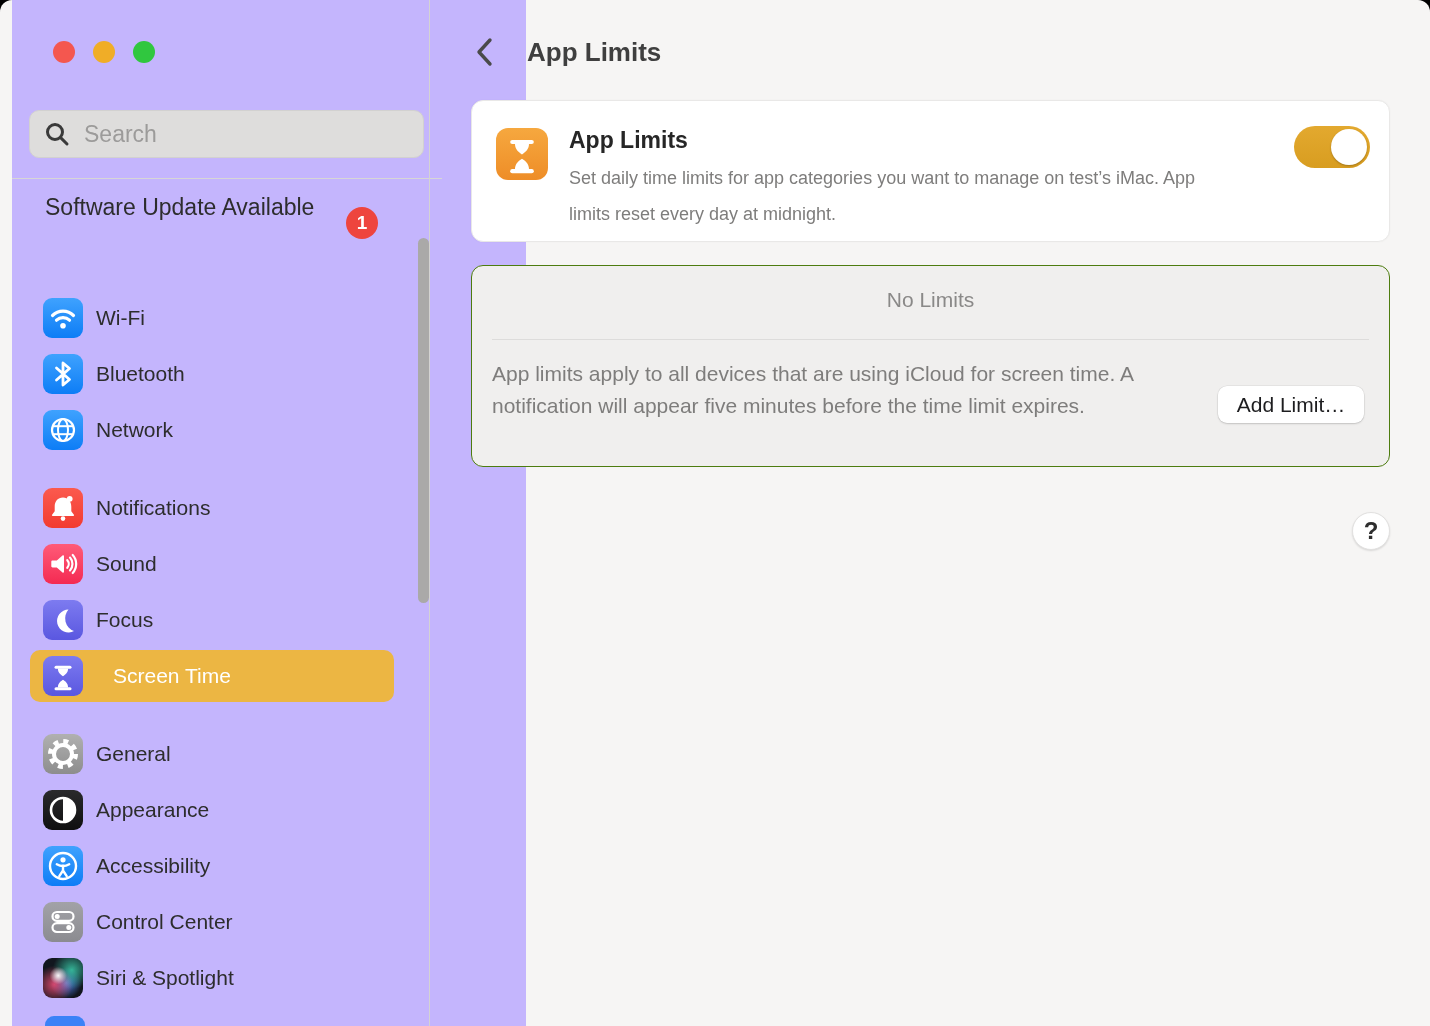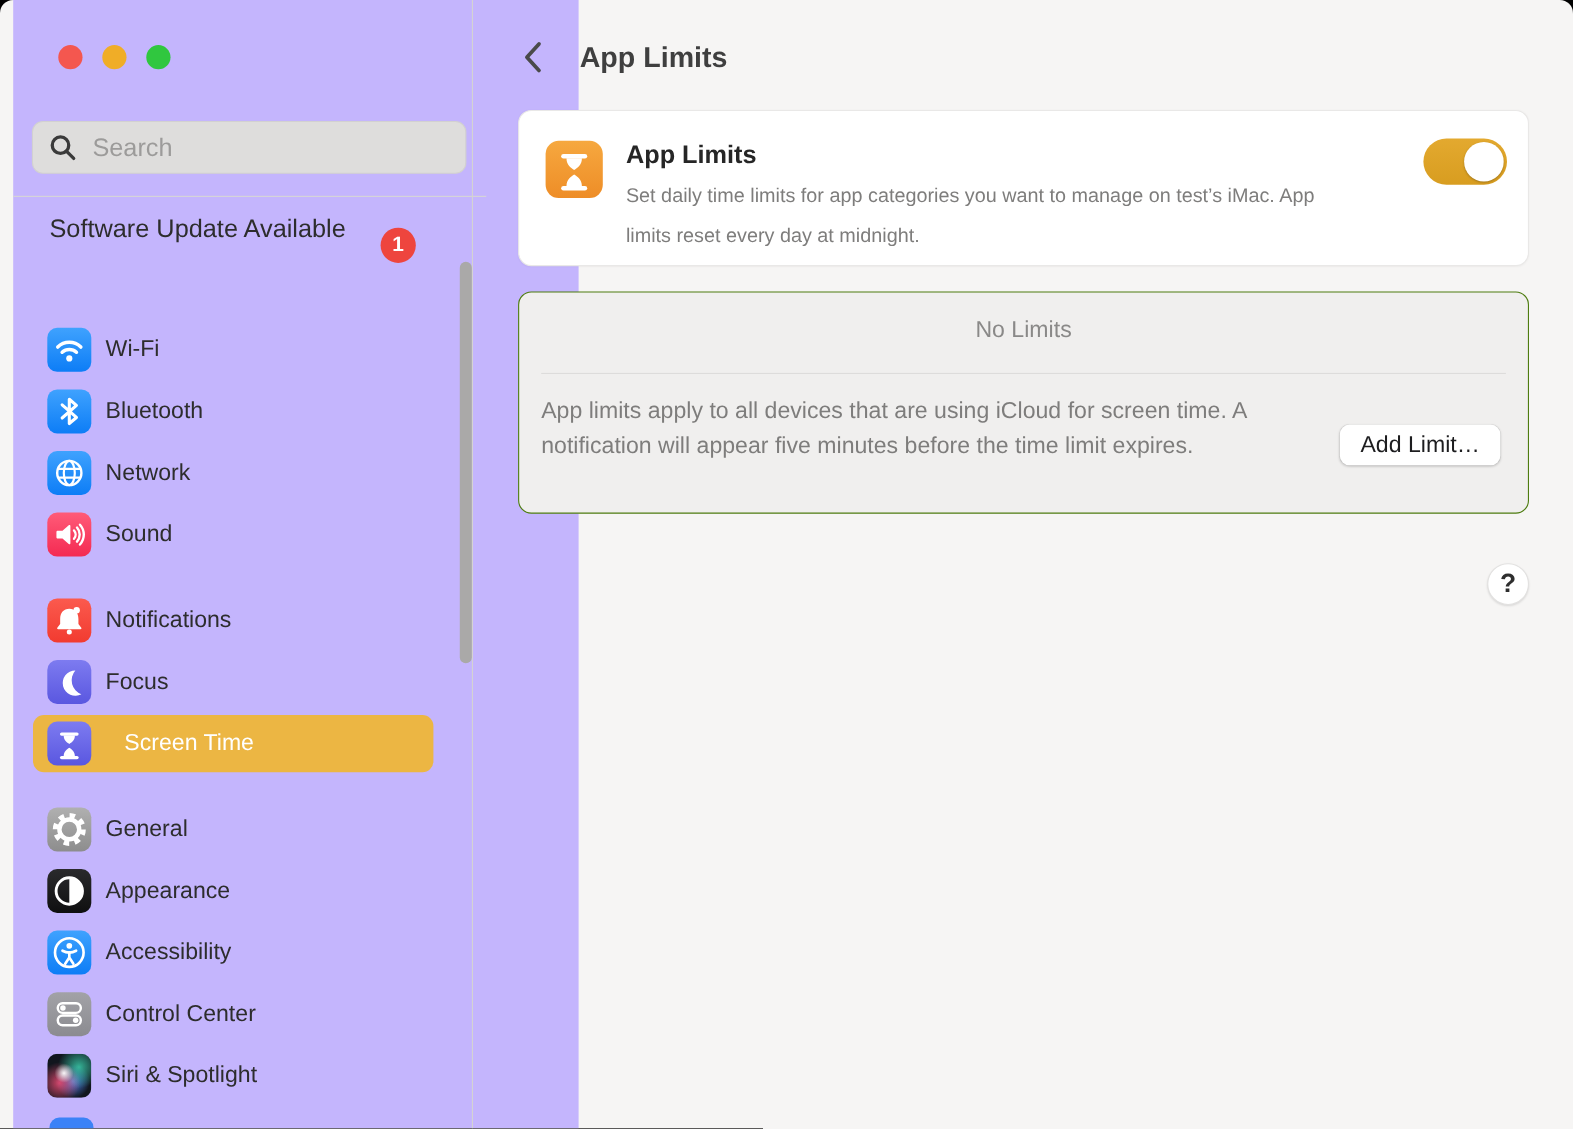"Sound" div.row { order: before "Notifications" -> after "Notifications" }
